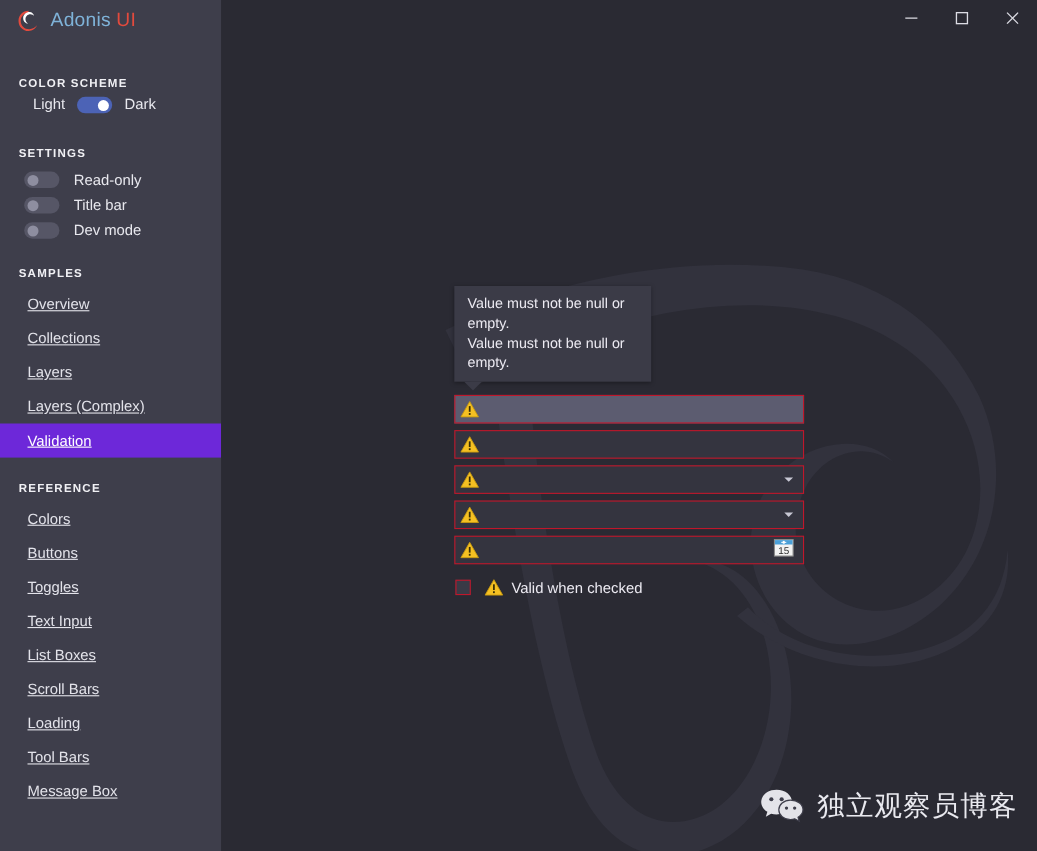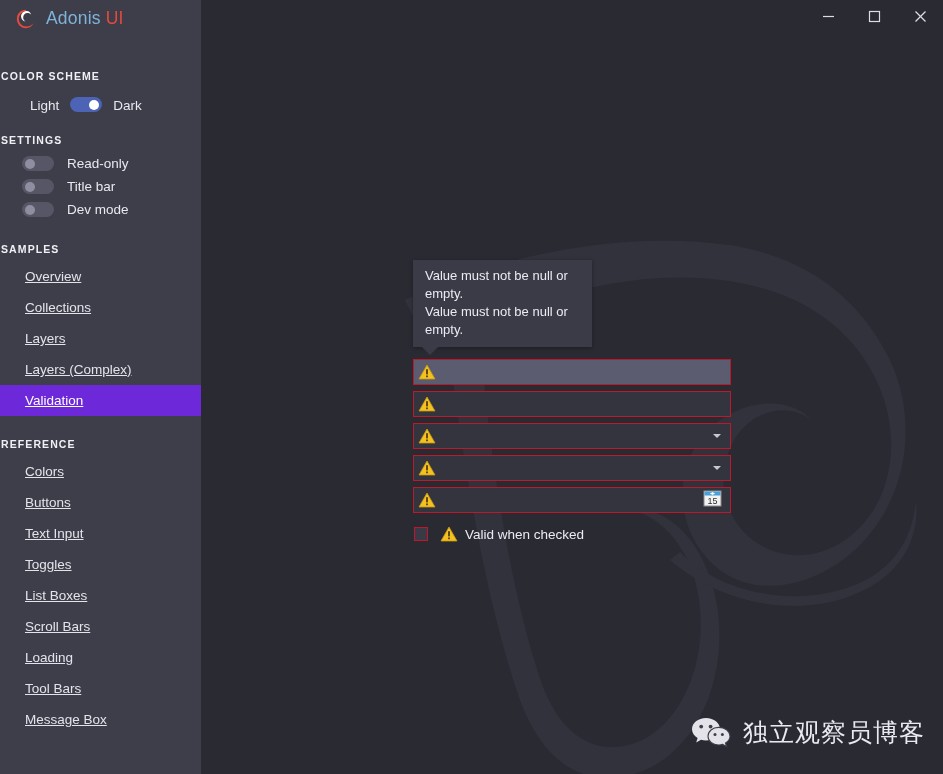"COLOR SCHEME" .section-head { padding-left: 1px -> 17px }
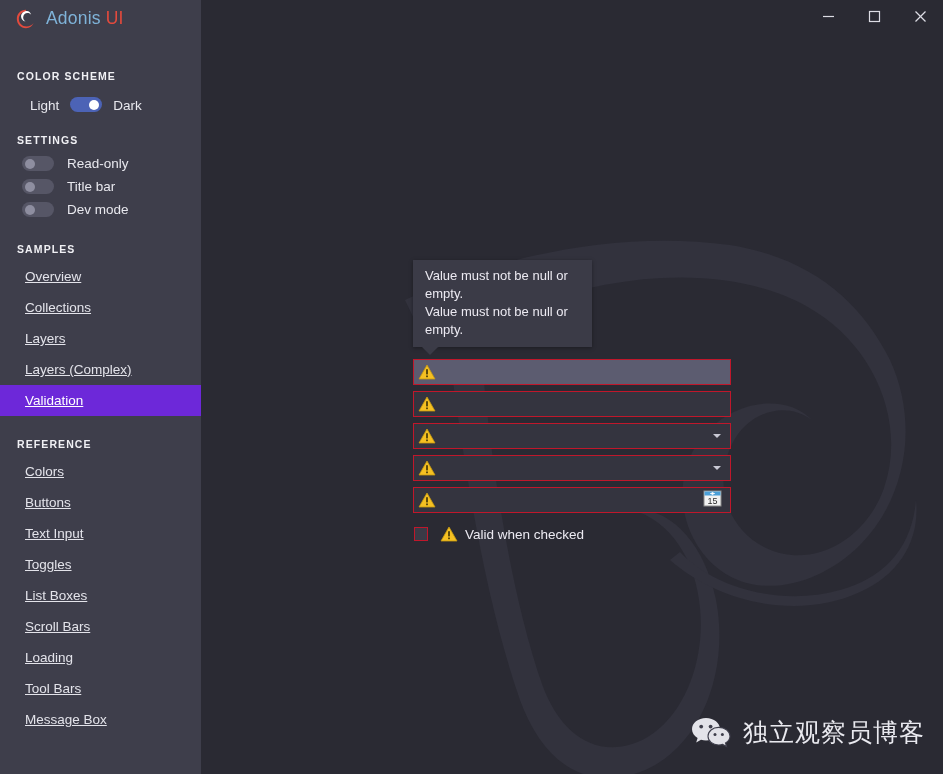"Light" .scheme-row { align-items: flex-end -> flex-start }
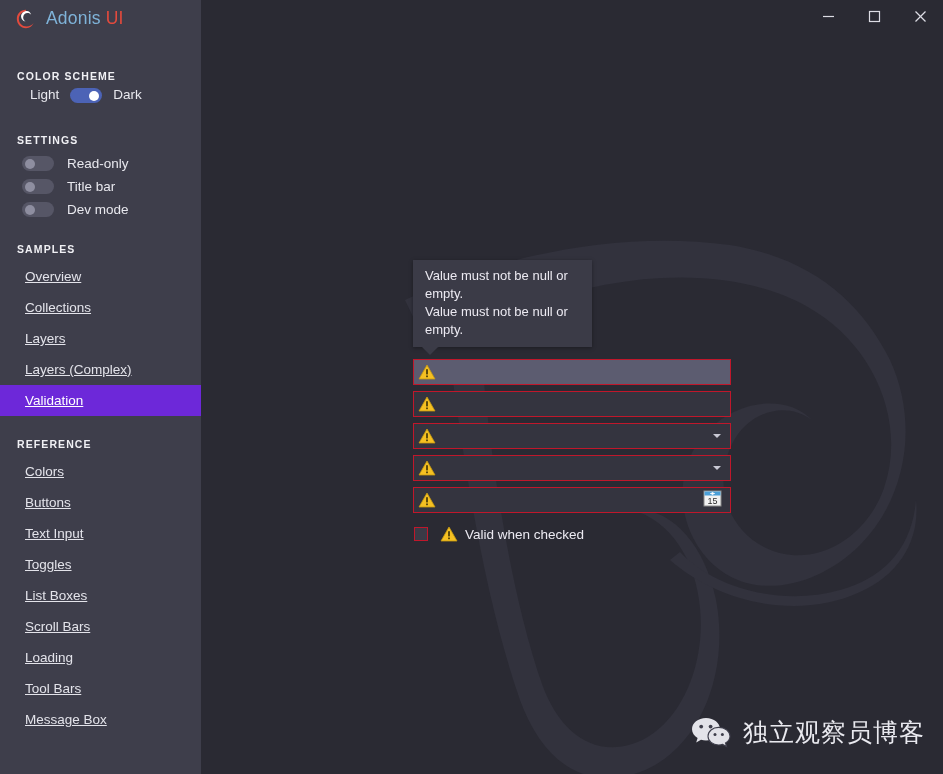"Text Input" div.nav-item { order: before "Toggles" -> after "Toggles" }
